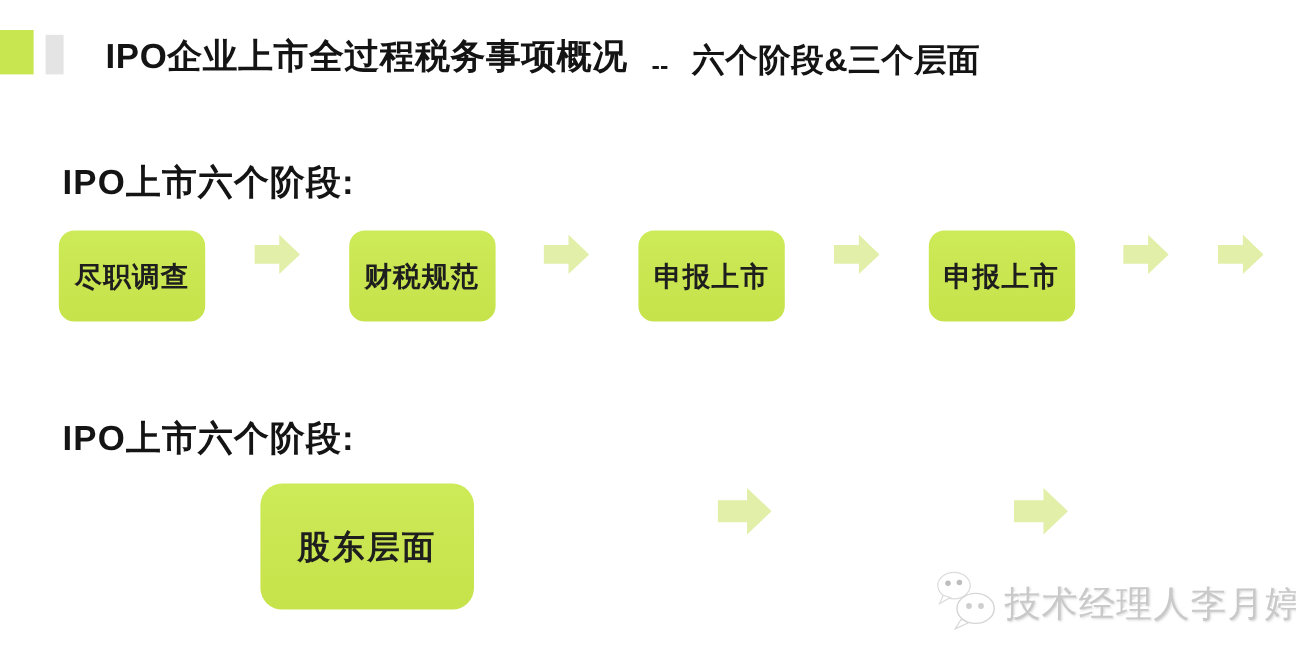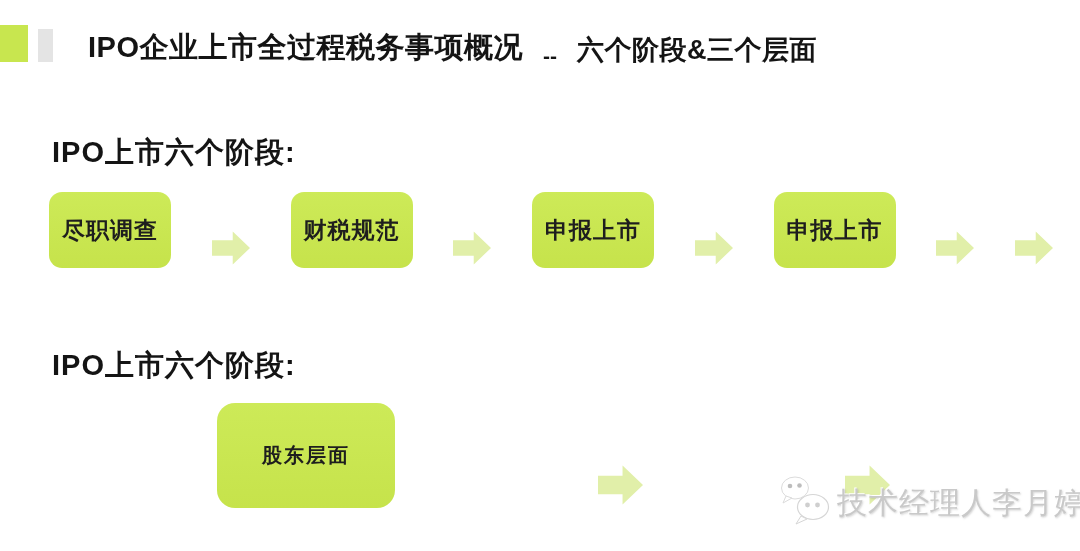"尽职调查" .flow-row { align-items: flex-end -> flex-start }
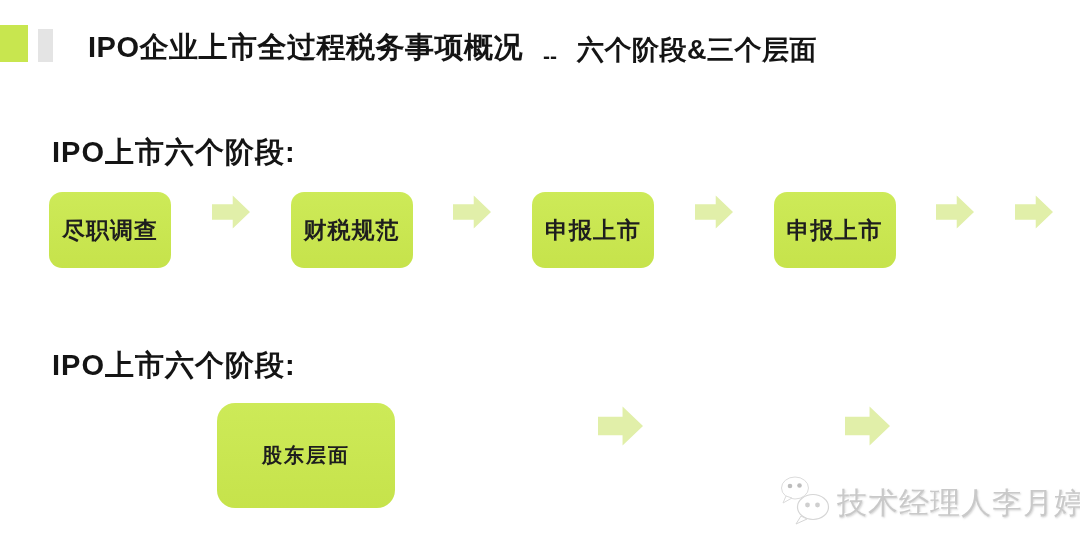"股东层面" .levels-row .flow-box { font-size: 20px -> 27px }
